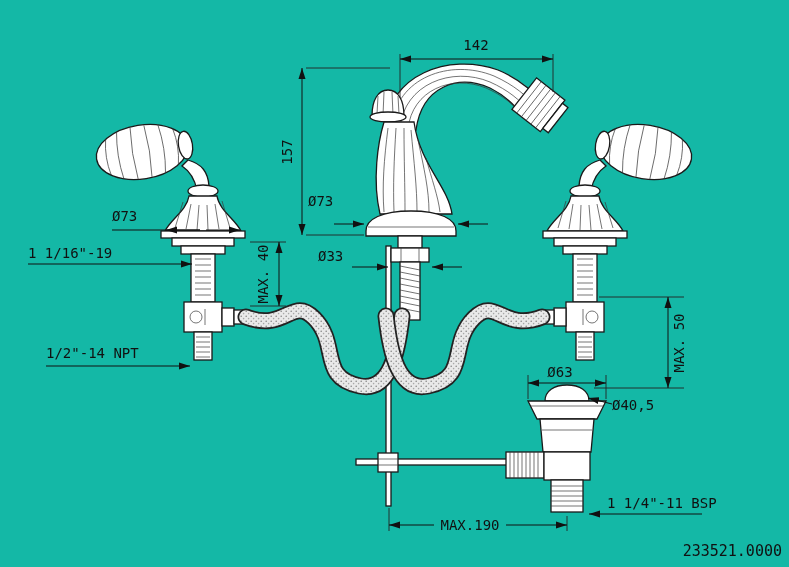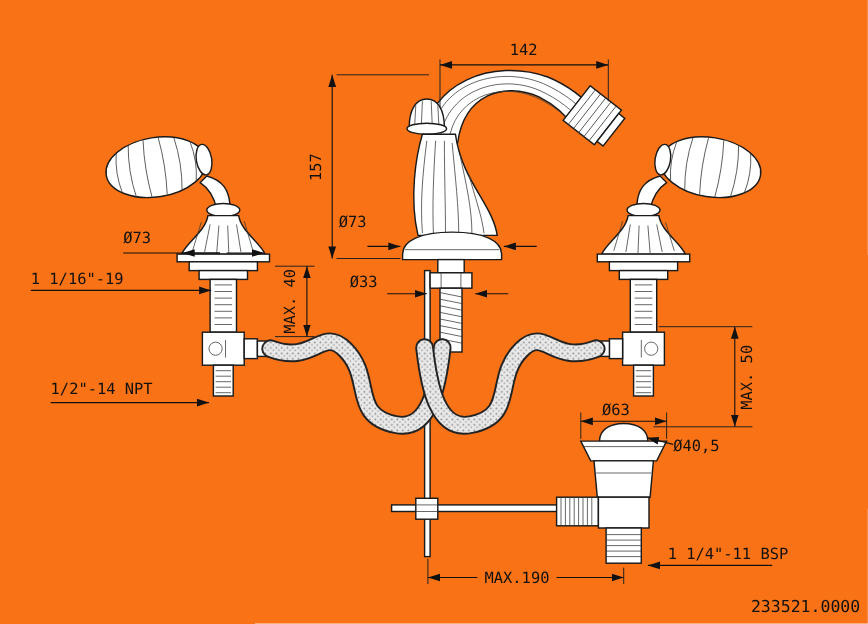"142" .frame { background: #f97316 -> #14b8a6 }
